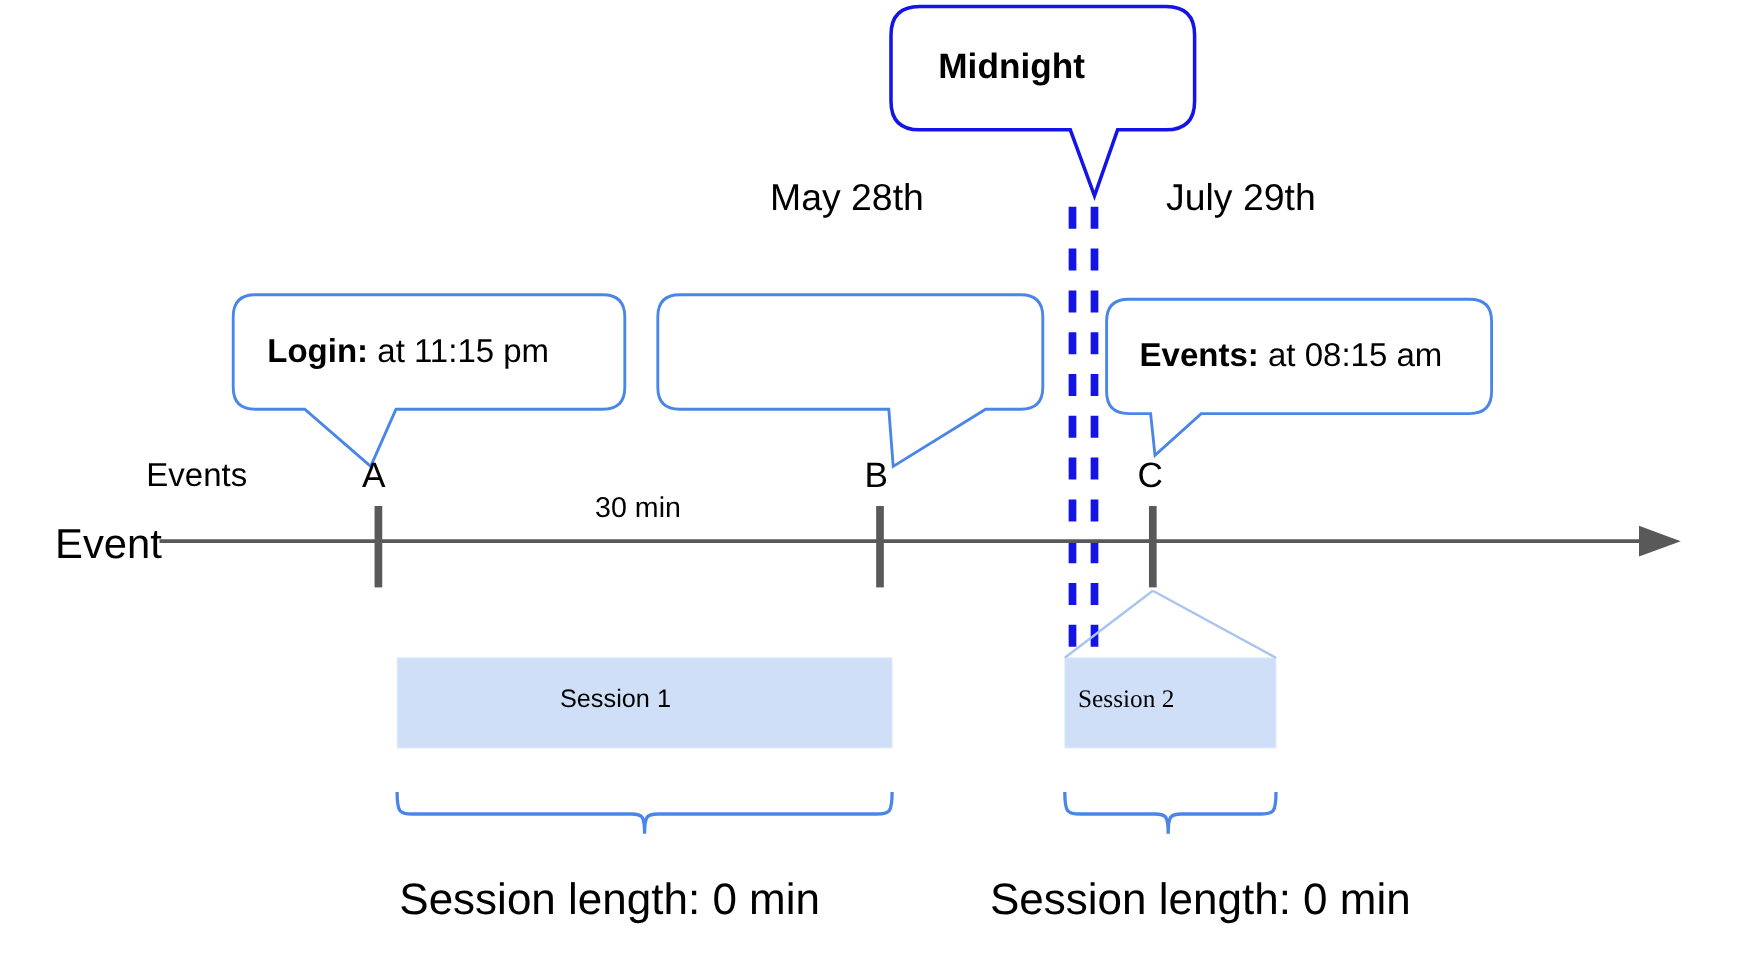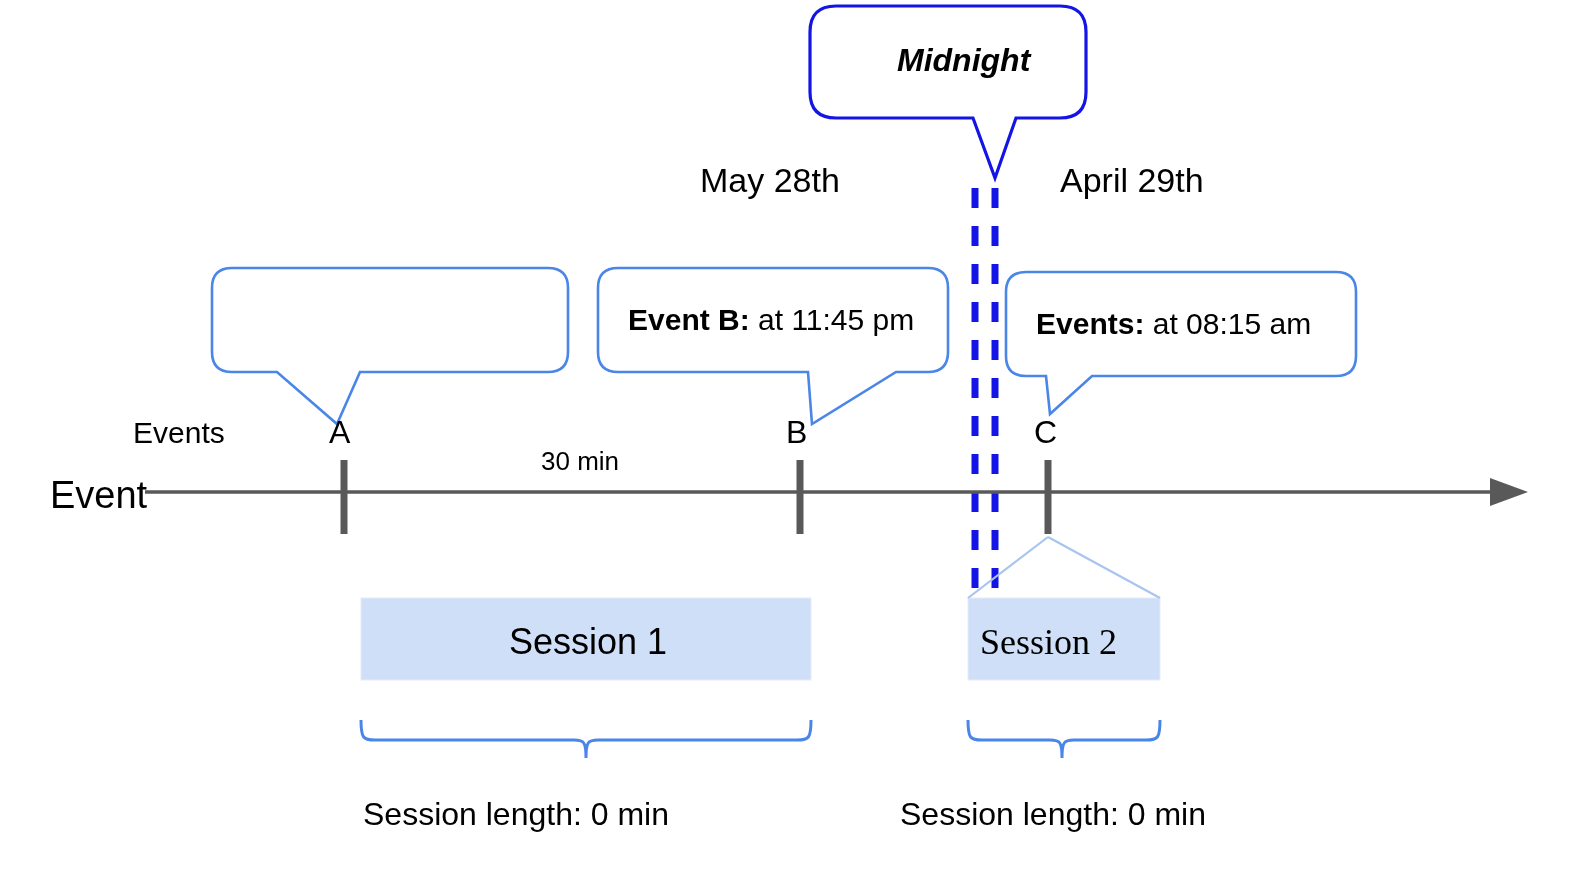"Midnight" div.lbl { font-style: italic -> none; left: 897px -> 853px }
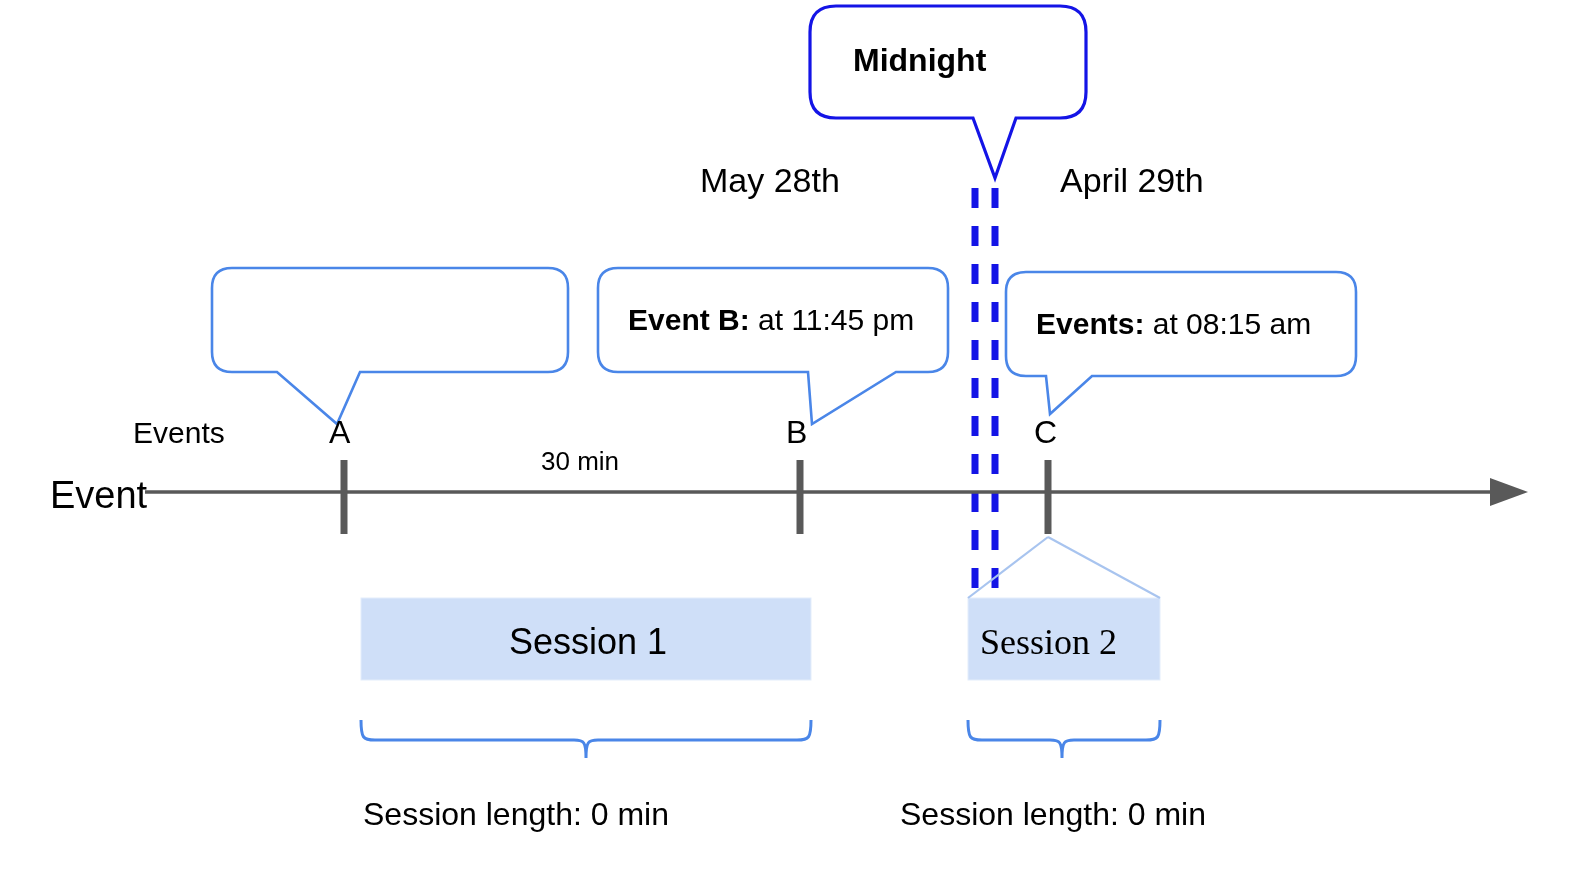"April 29th" div.lbl { text: April -> July }
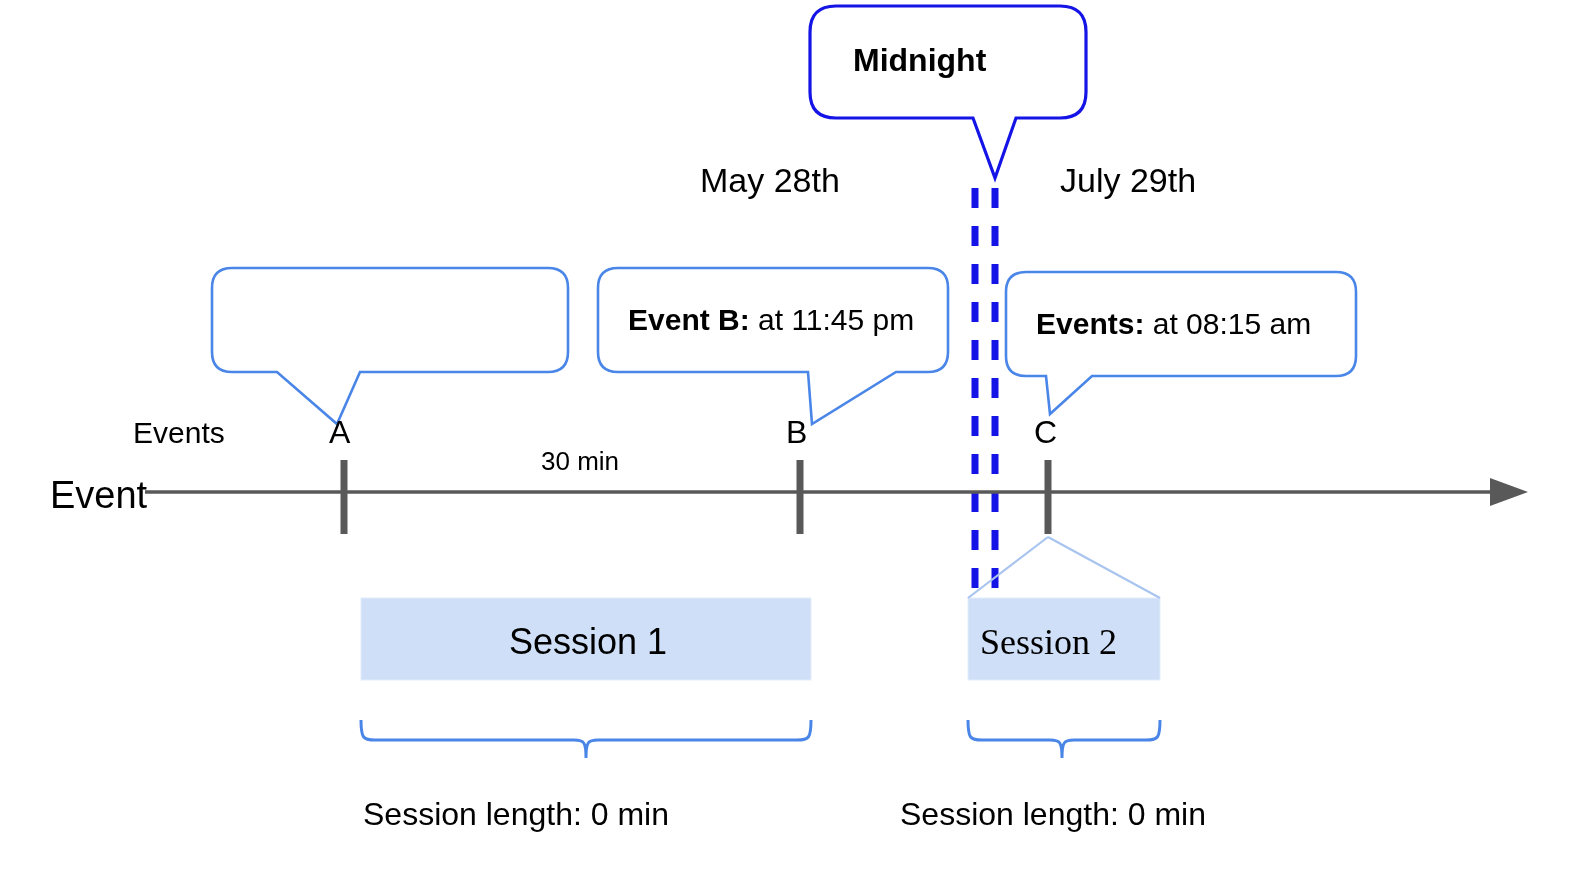"Login: at 11:15 pm" div.callout-text { html: none -> <div> <b>Login:</b><span> at 11:15 pm</span> </div> }
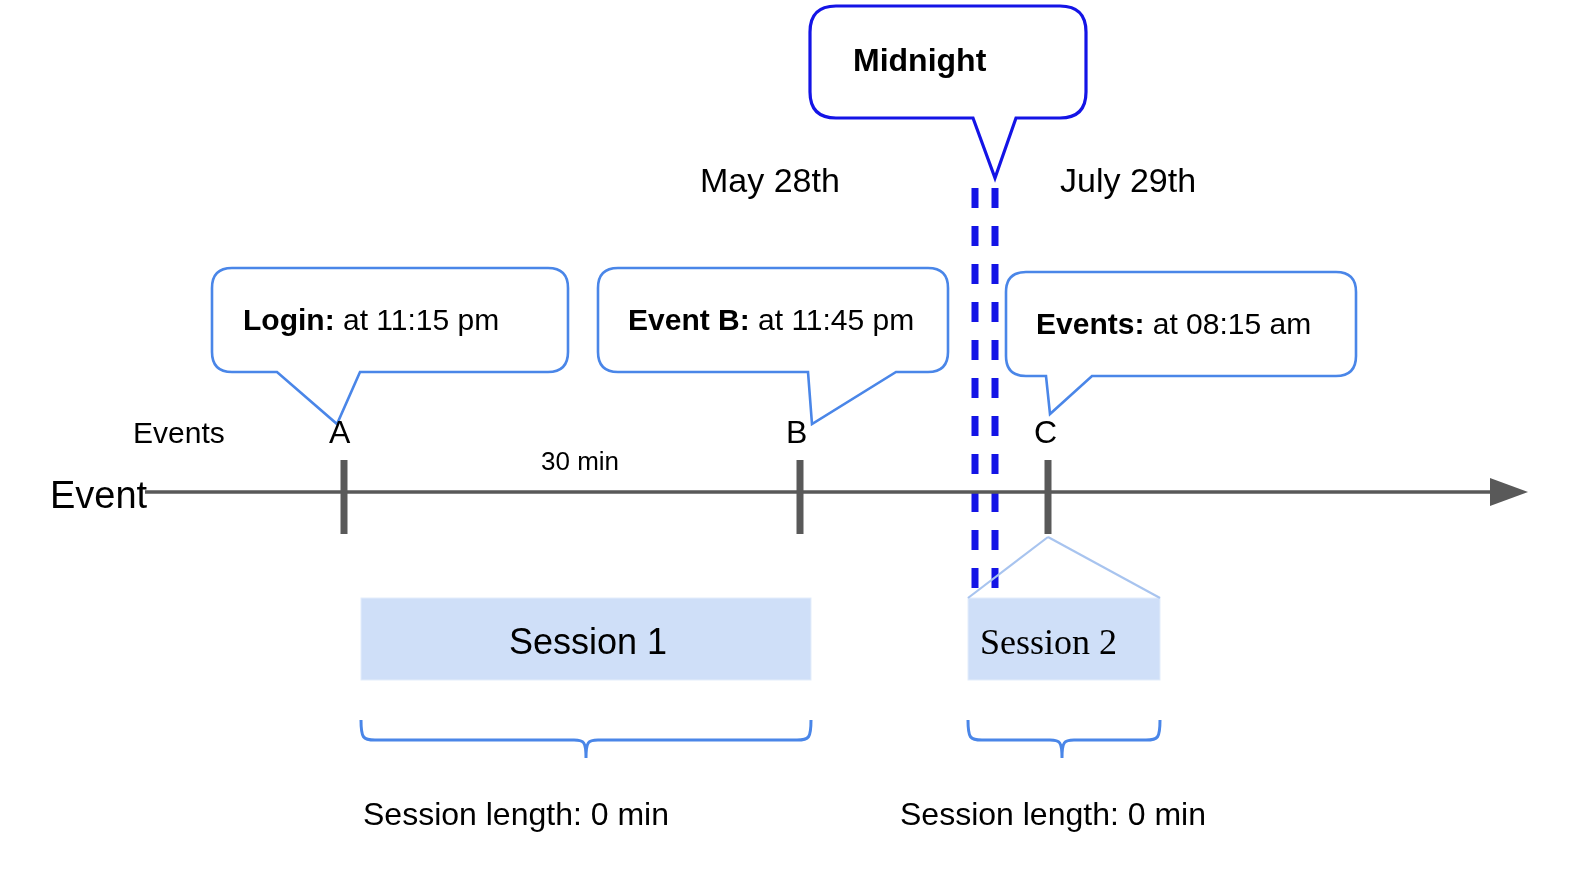"Event B: at 11:45 pm" div.callout-text { html: <div> <b>Event B:</b><span> at 11:45 pm</span> </div> -> none }
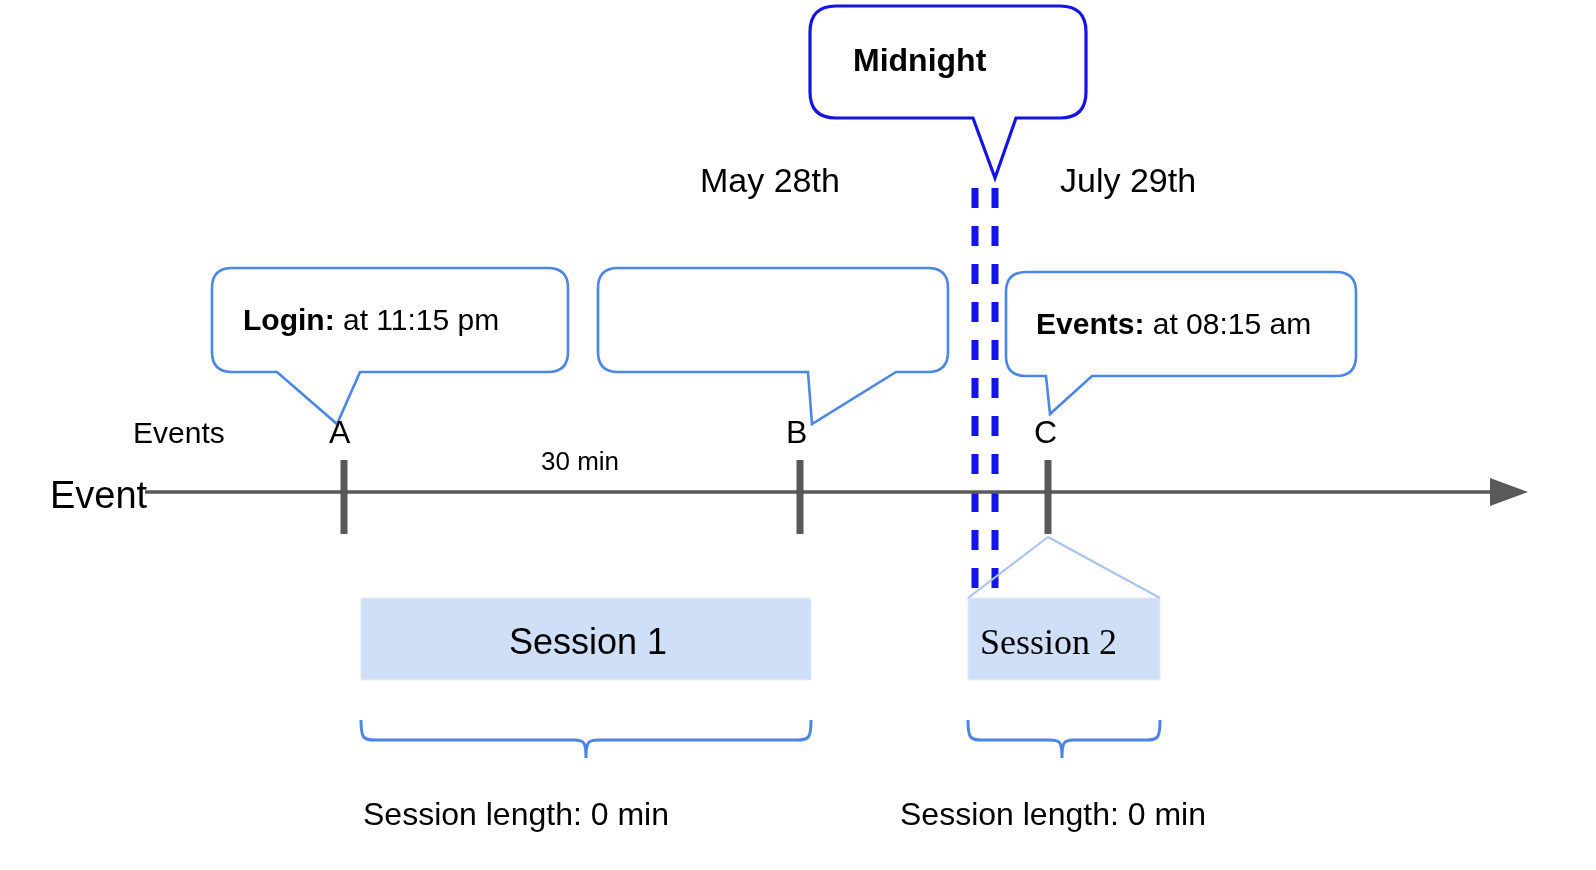"Session 1" .session-label { font-size: 36px -> 23px }
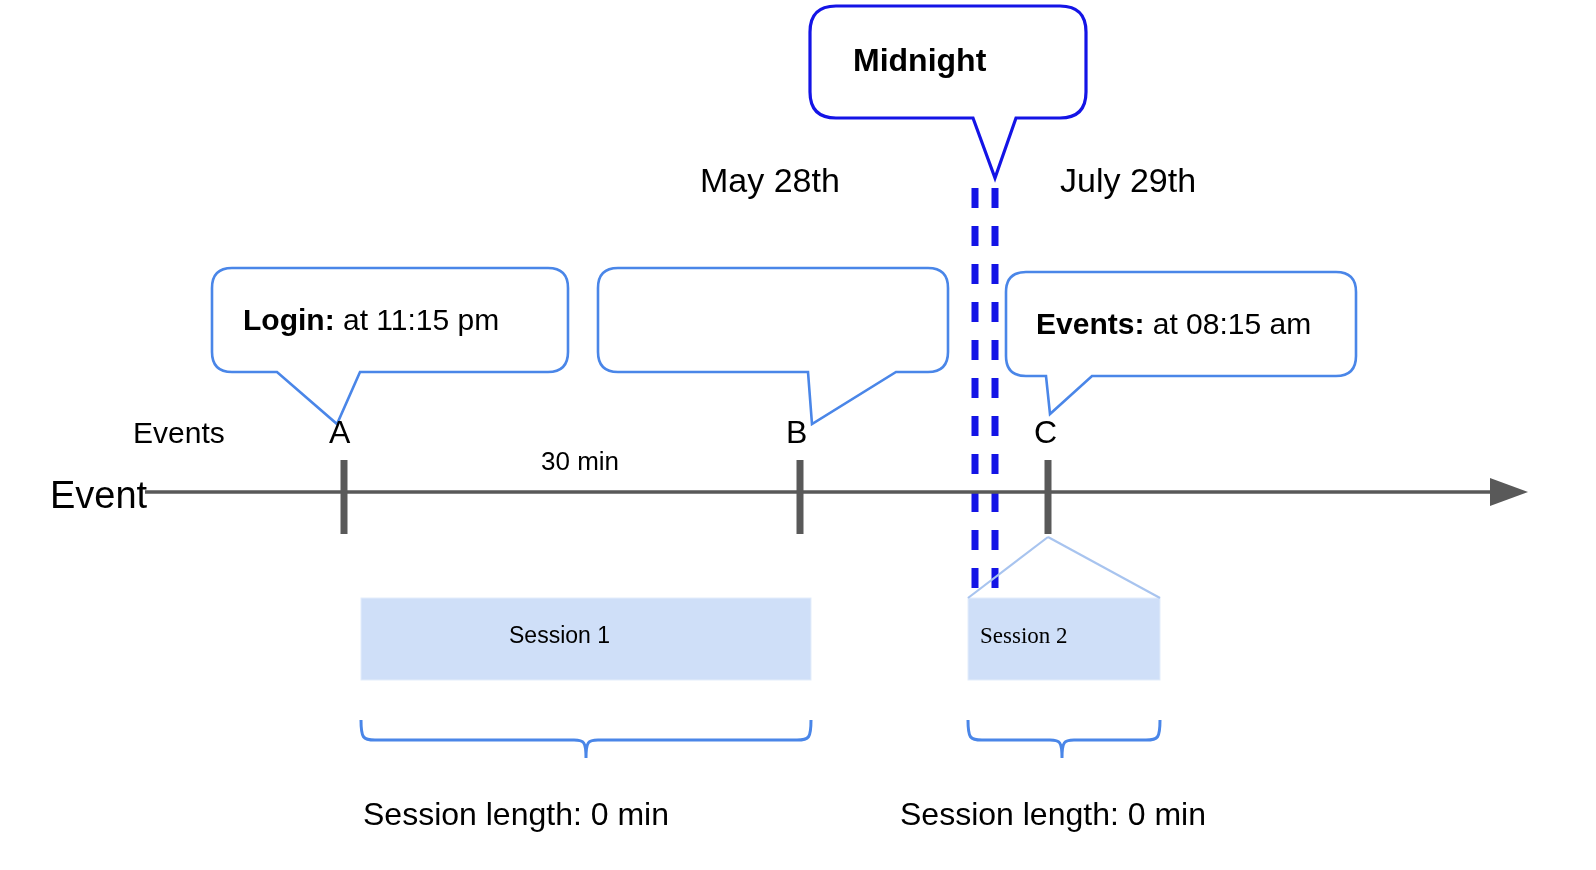"Session length: 0 min" .length-label { font-size: 32px -> 40px }
